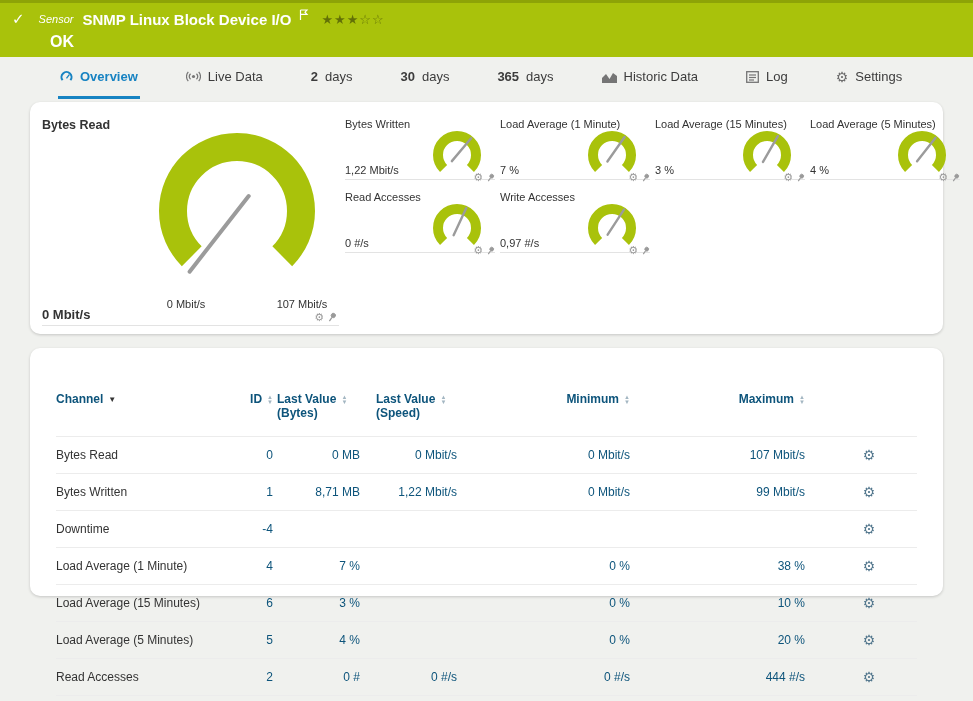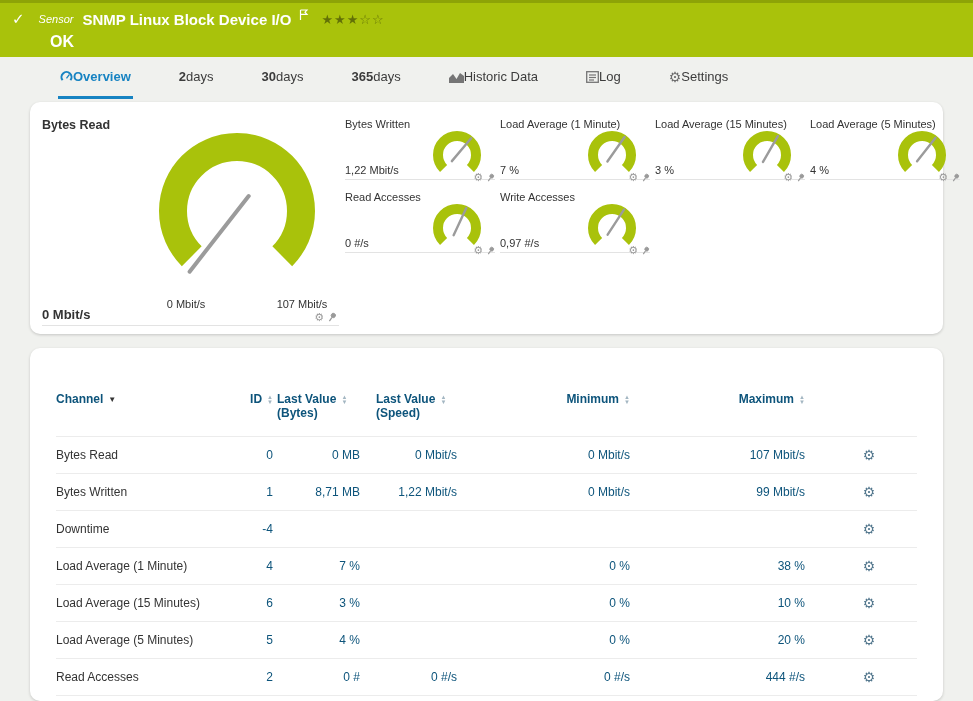"Overview" .tab { gap: none -> 7px }
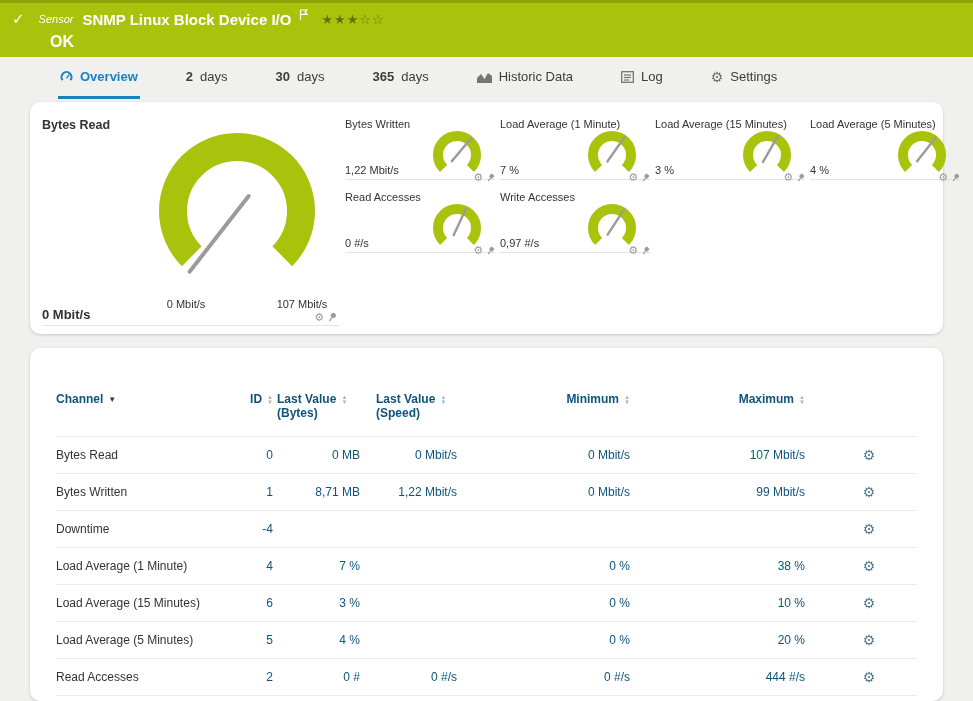"Live Data" div.tab { html: none -> <div> <svg> <circle></circle> <path></path> </svg> <span>Live Data</span> </div> }
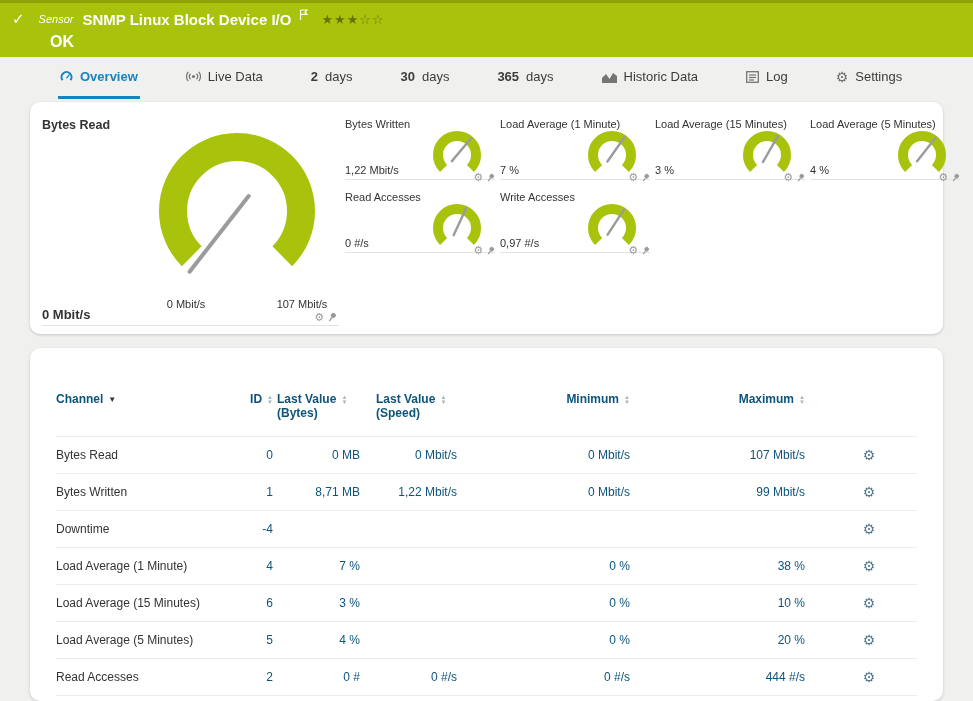"Channel ▼" #tablePanel { height: 353px -> 248px }
